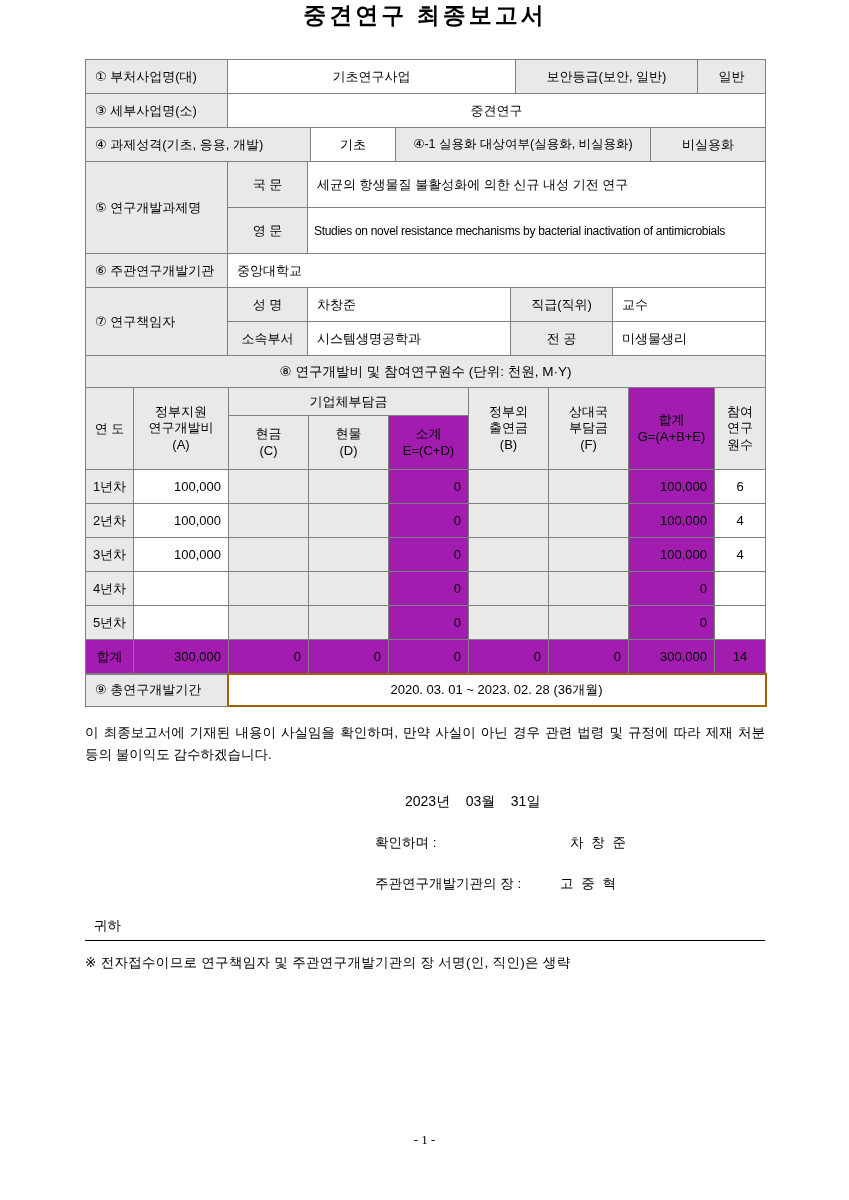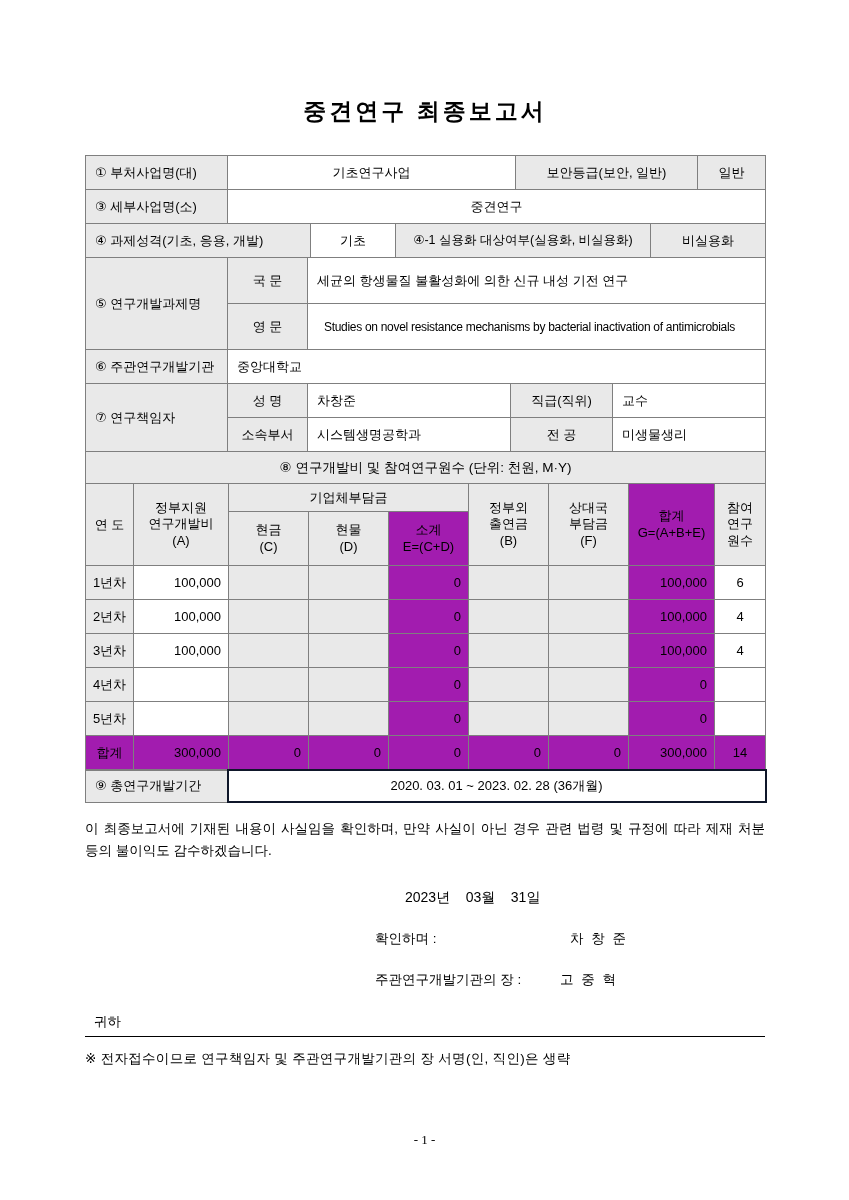"중견연구 최종보고서" .title { padding-top: 96px -> none }
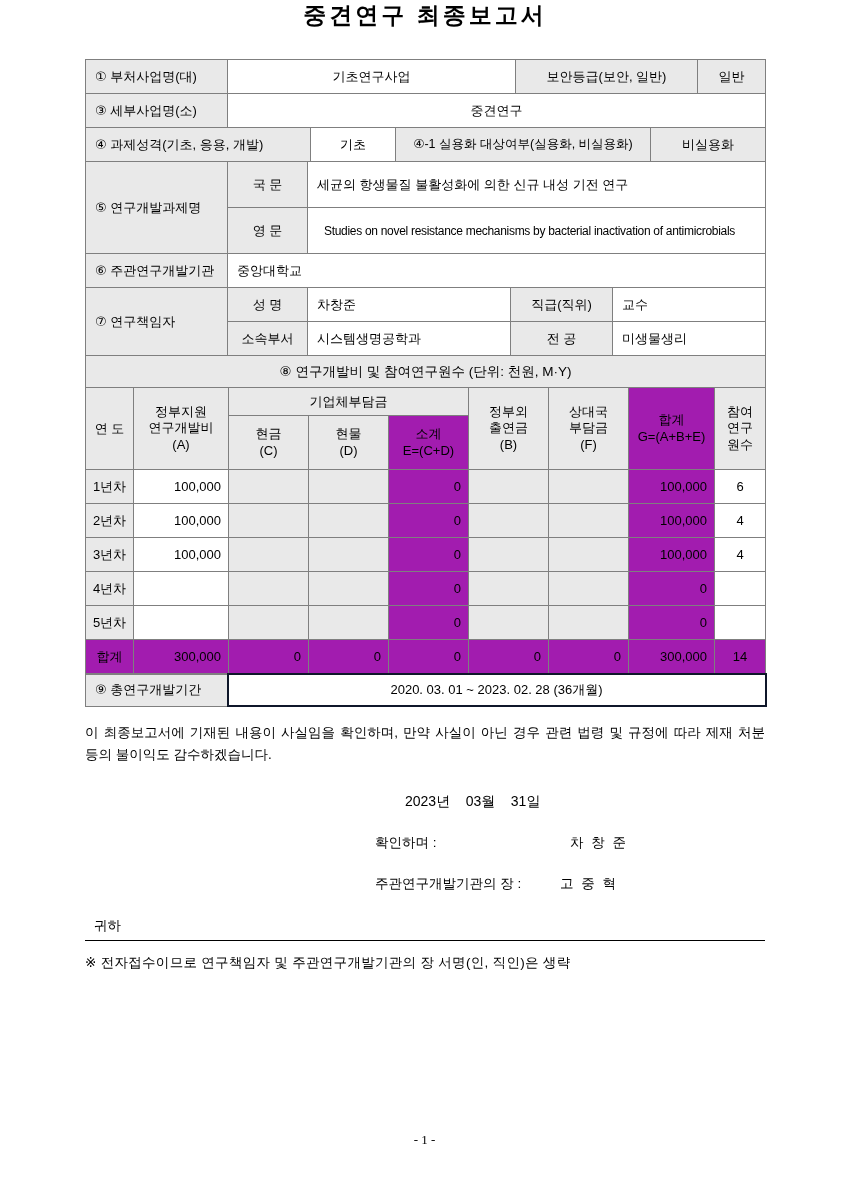"Studies on novel resistance mechanisms" .eng { padding-left: 16px -> 6px }
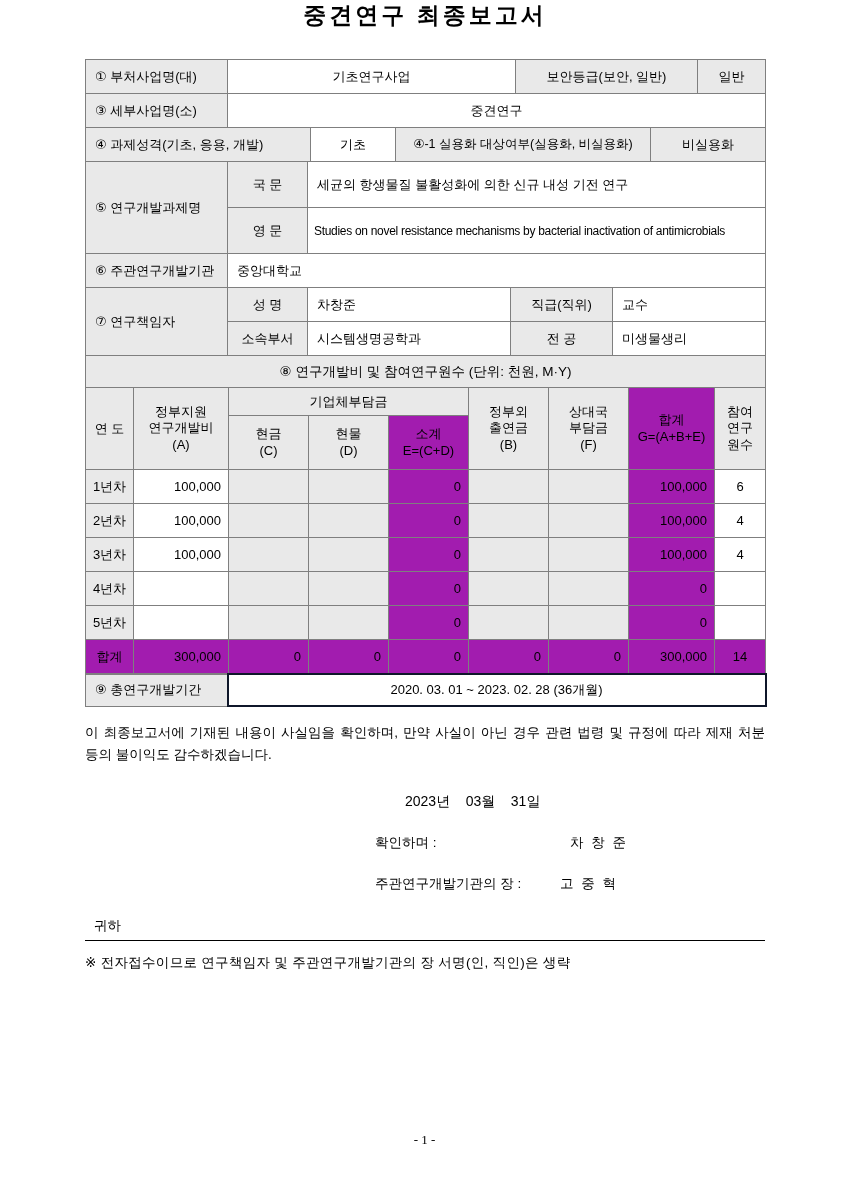"2020. 03. 01 ~ 2023." .thick { border: 2px solid #0f172a -> 2px solid #a16207 }
